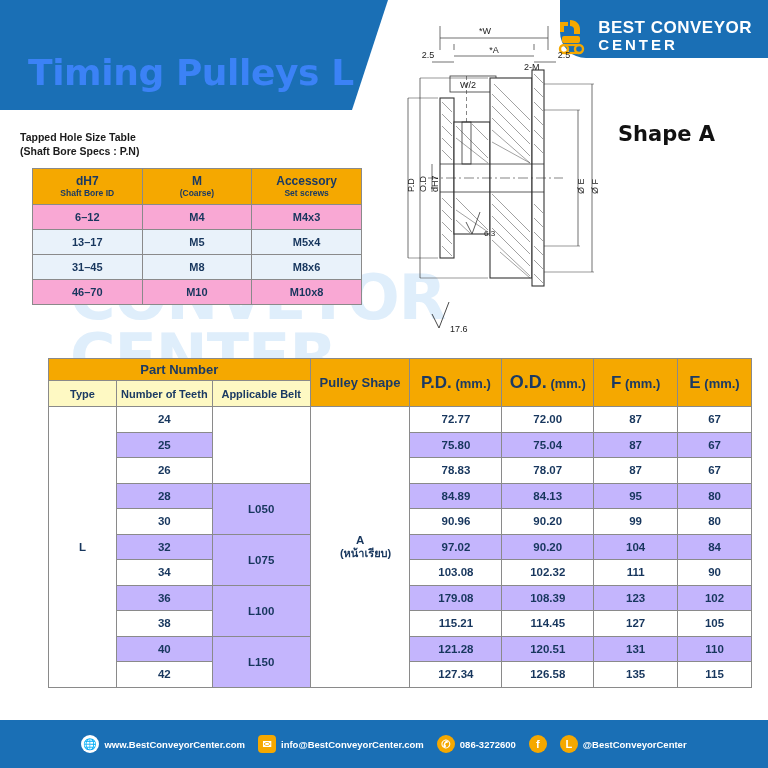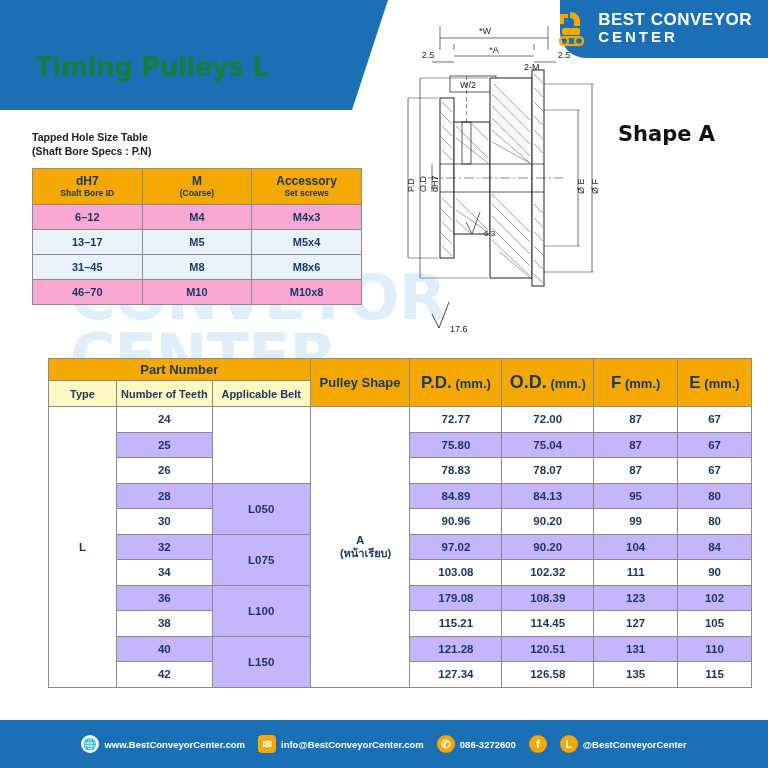"BEST CONVEYOR" .logo-wrap { top: 8px -> 16px }
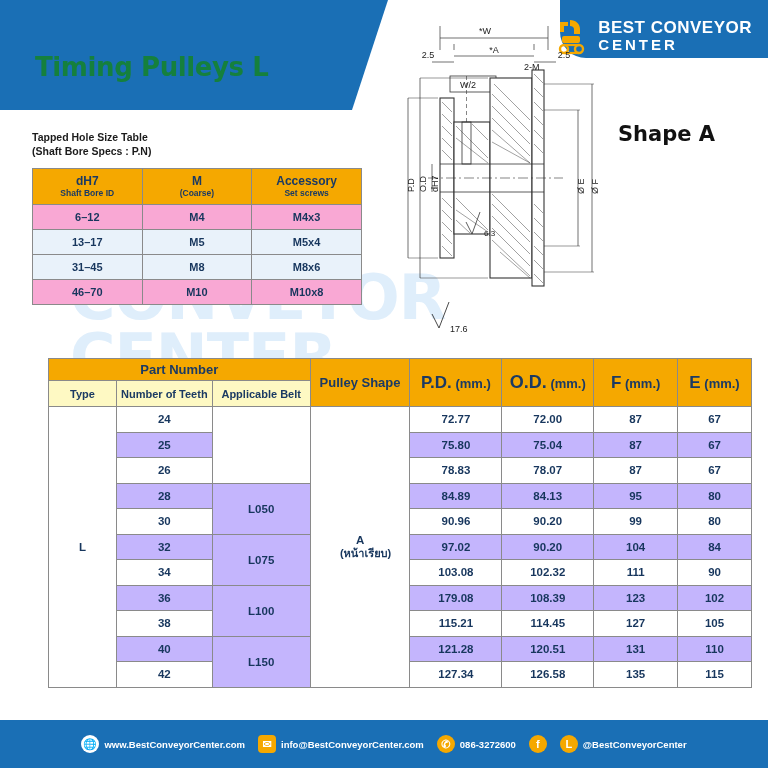"Timing Pulleys L" .title { color: #15803d -> #3b82f6; font-size: 26px -> 36px; left: 35px -> 28px }
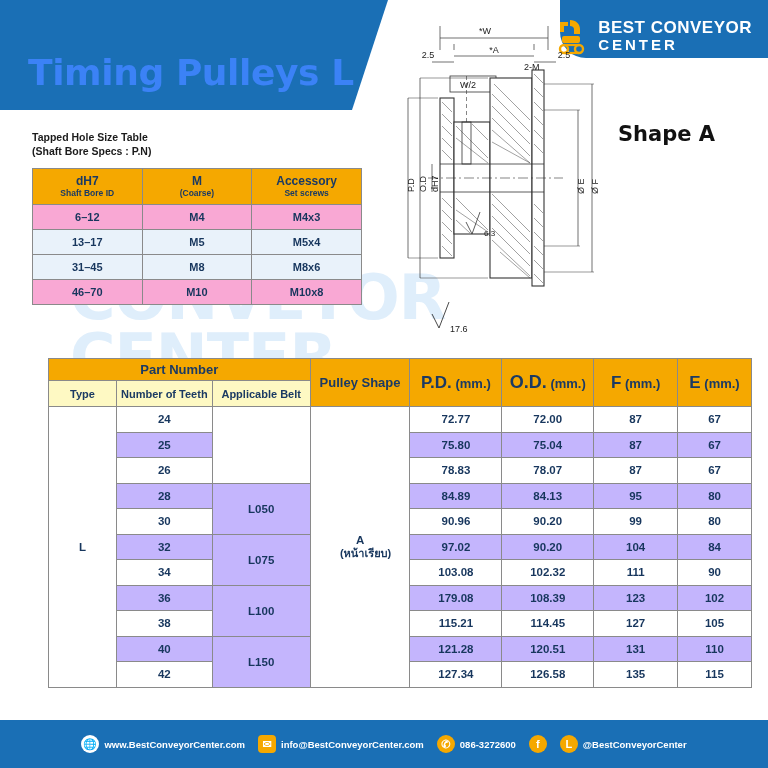"Tapped Hole Size Table" .tapped-label { left: 32px -> 20px }
